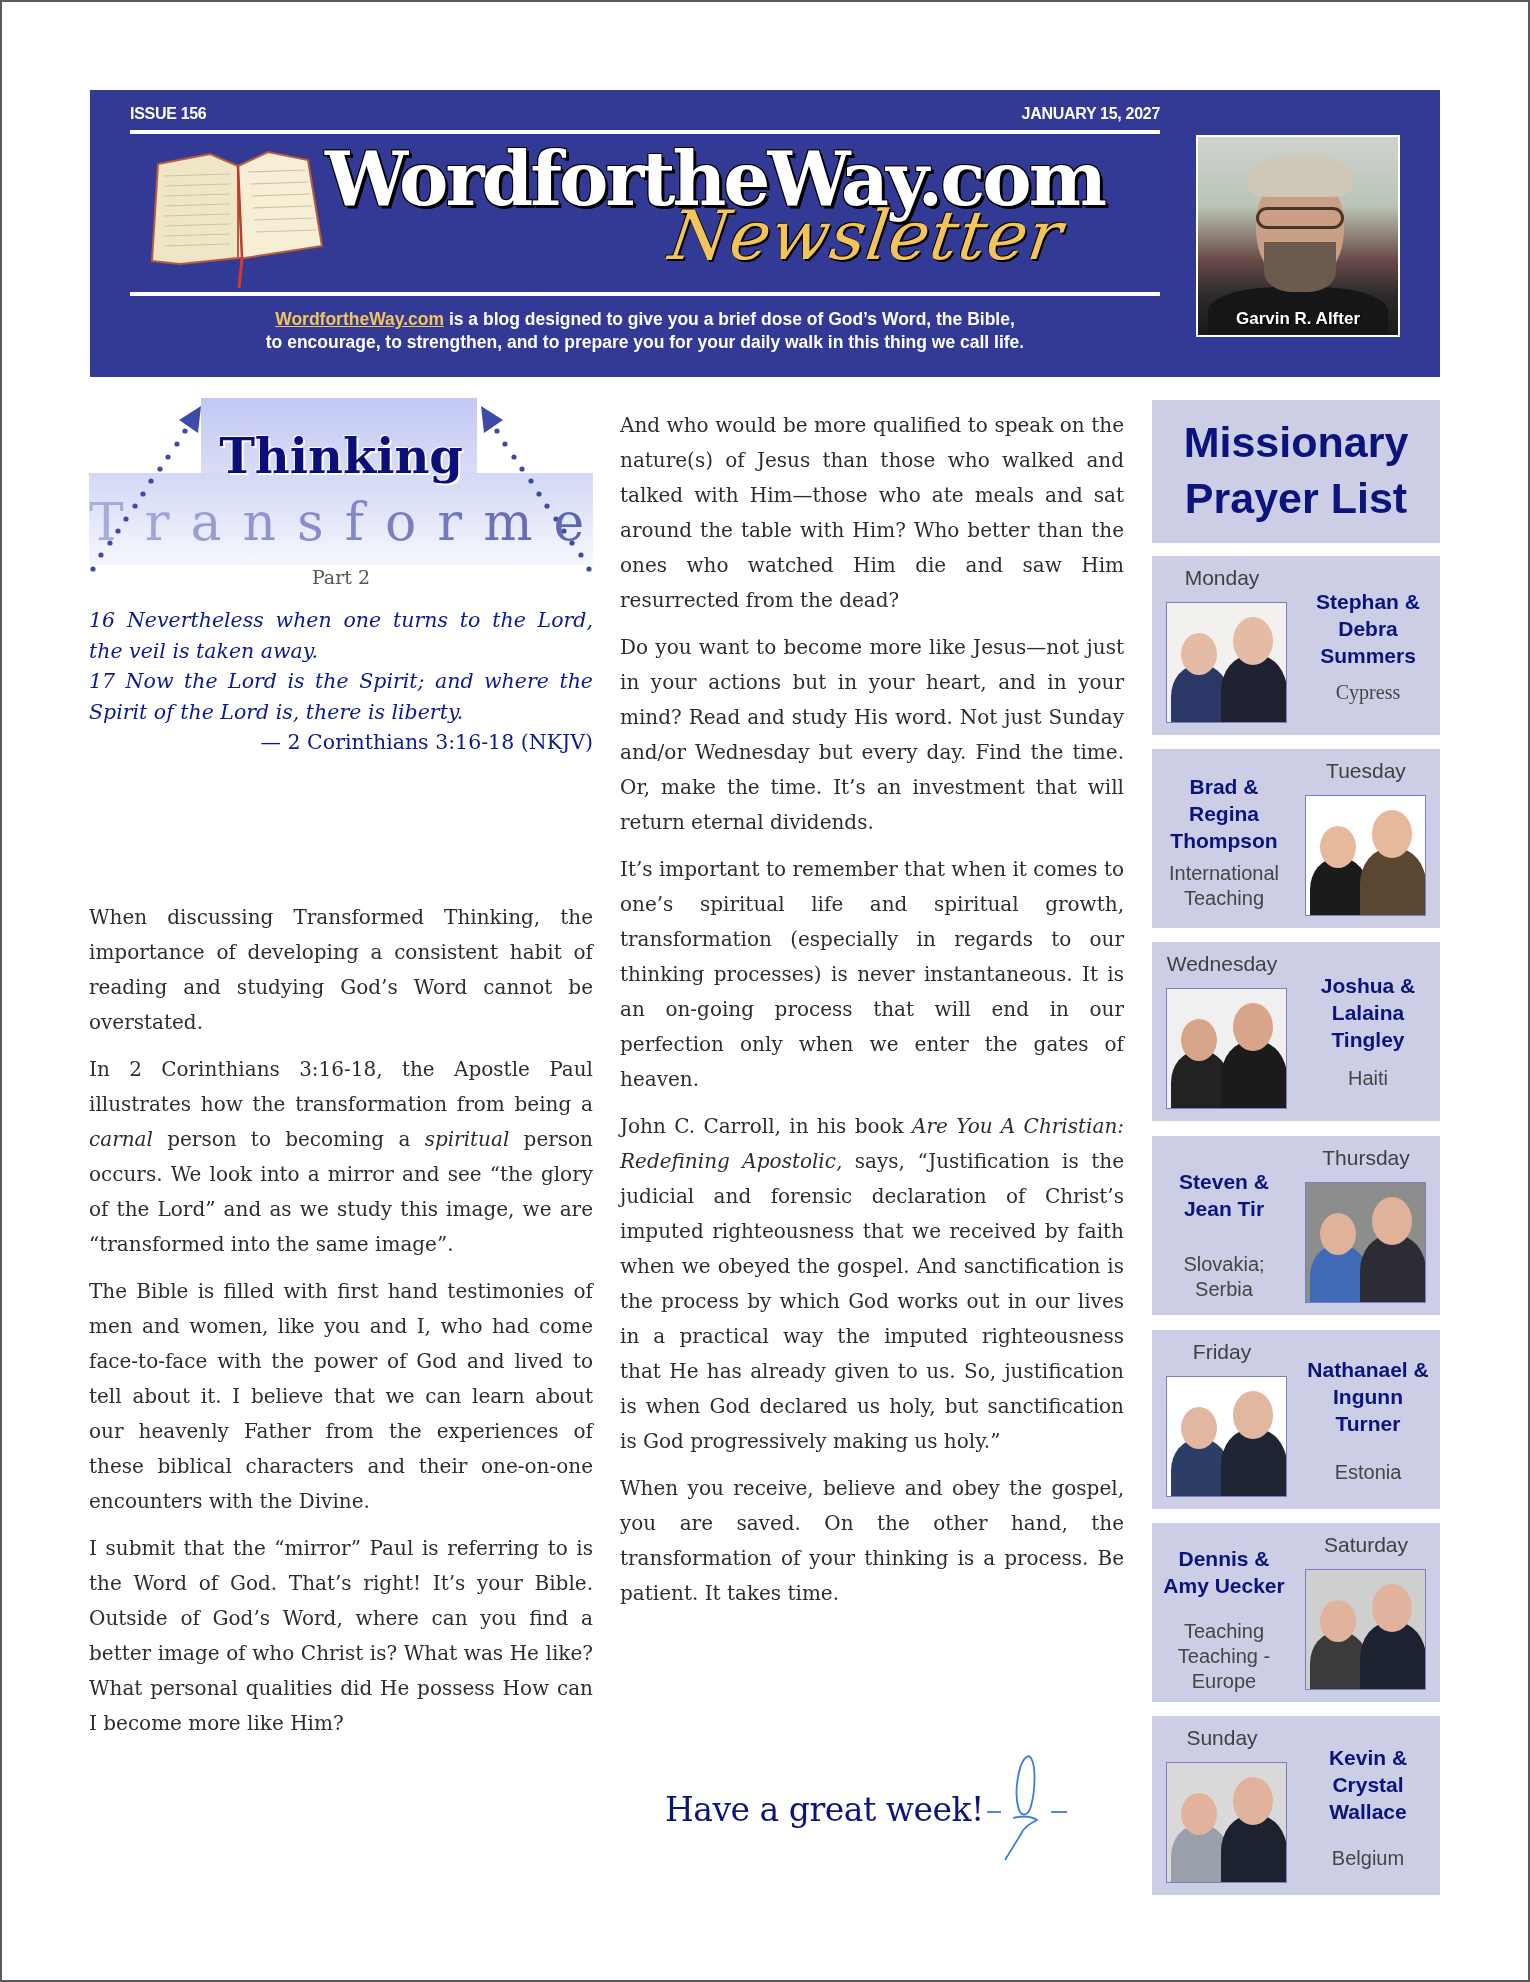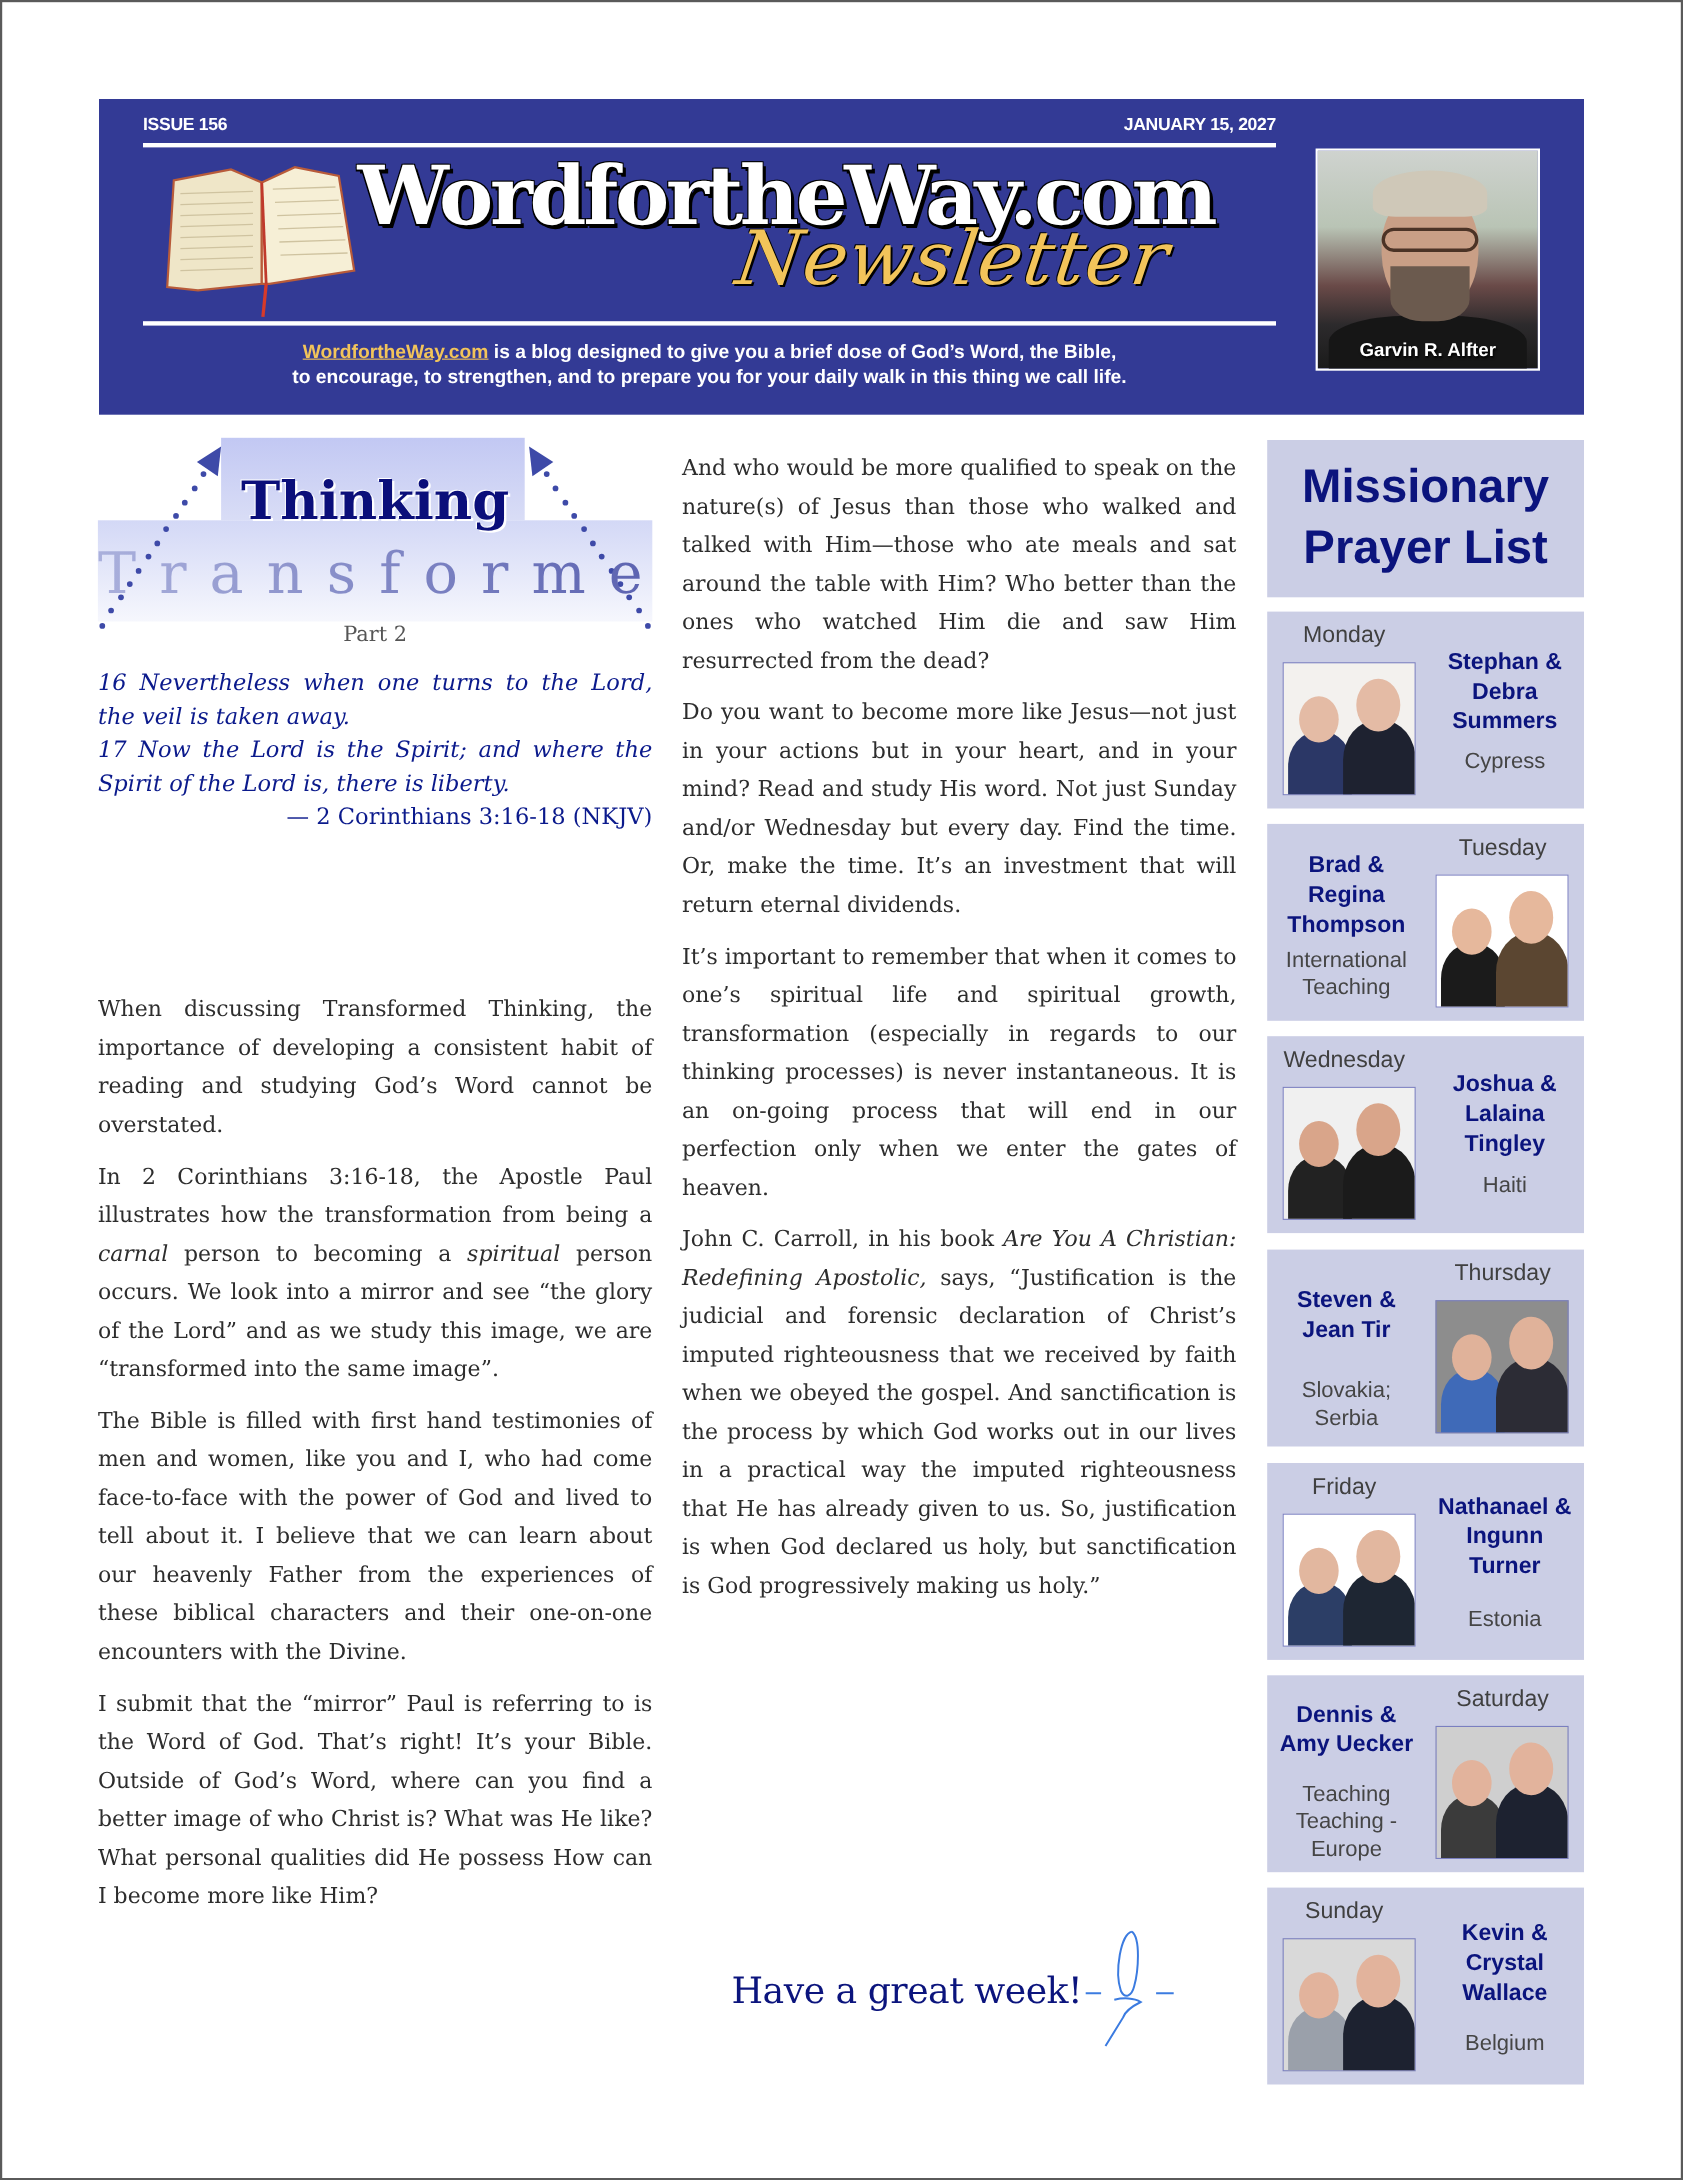"Cypress" div.loc { font-family: none -> Liberation Serif, serif }
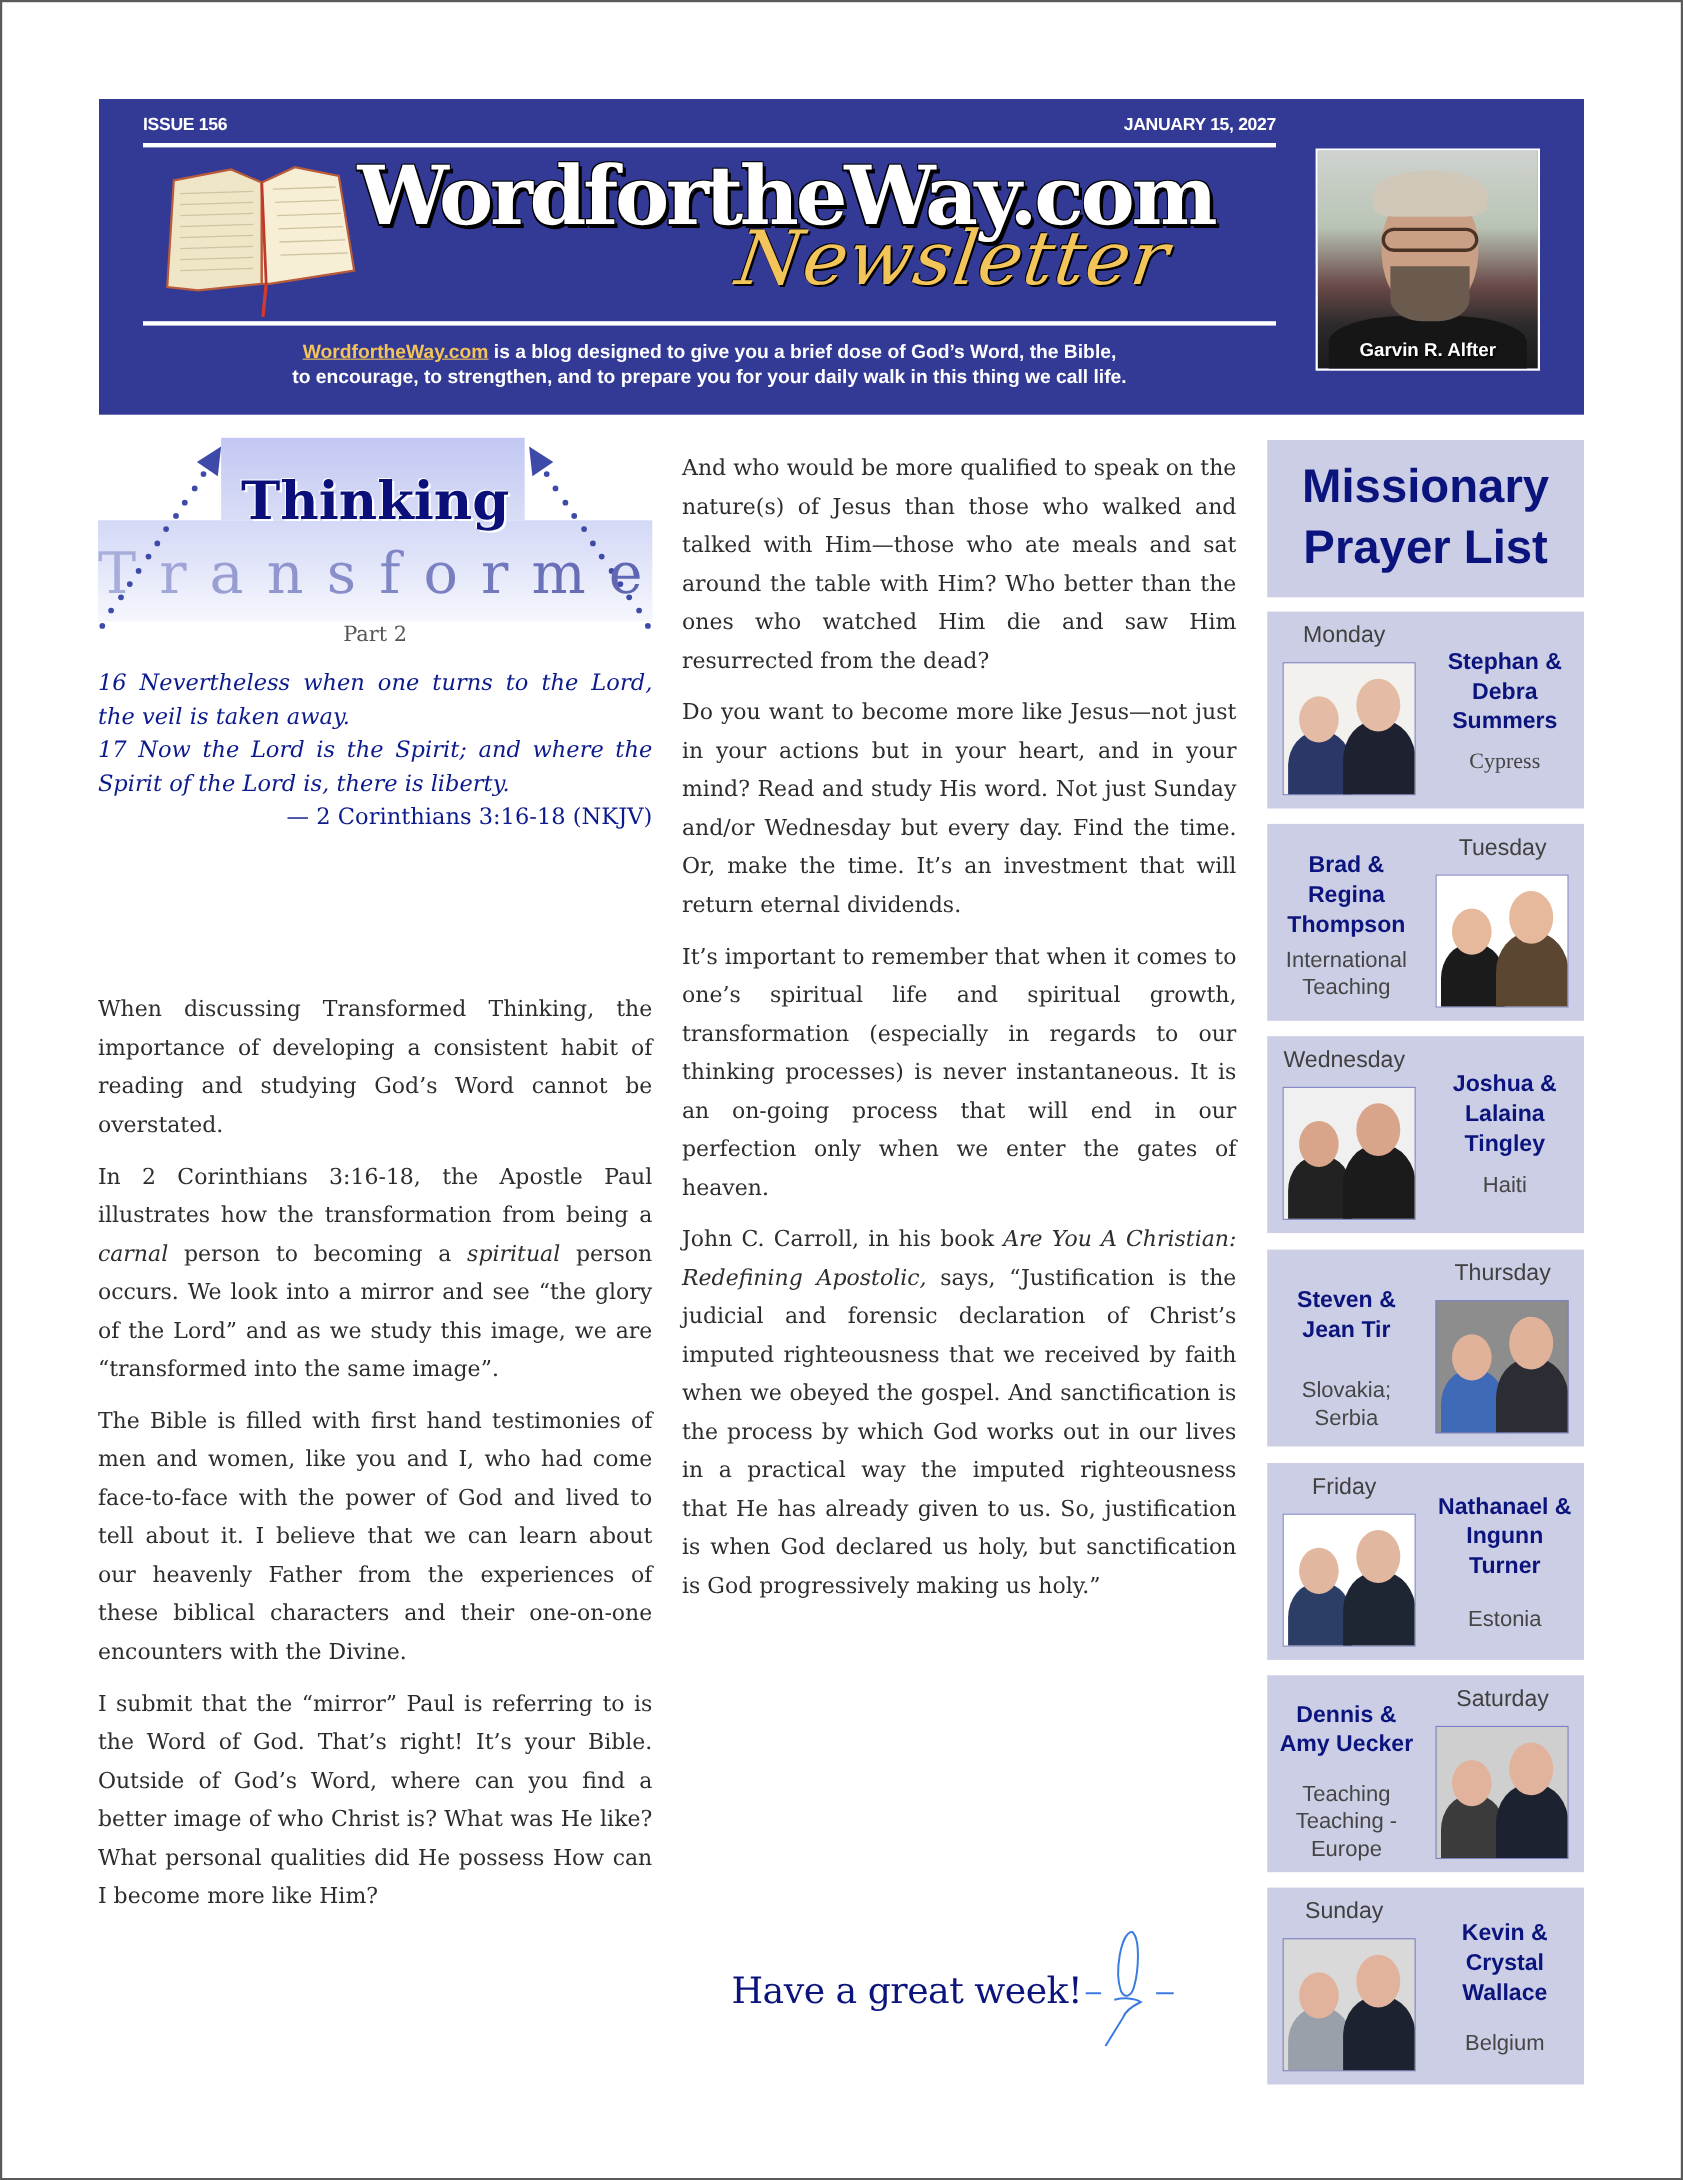"When you receive, believe and" p { html: none -> <p>When you receive, believe and obey the gospel, you are saved. On the other hand, the transformation of your thinking is a process. Be patient. It takes time.</p> }
